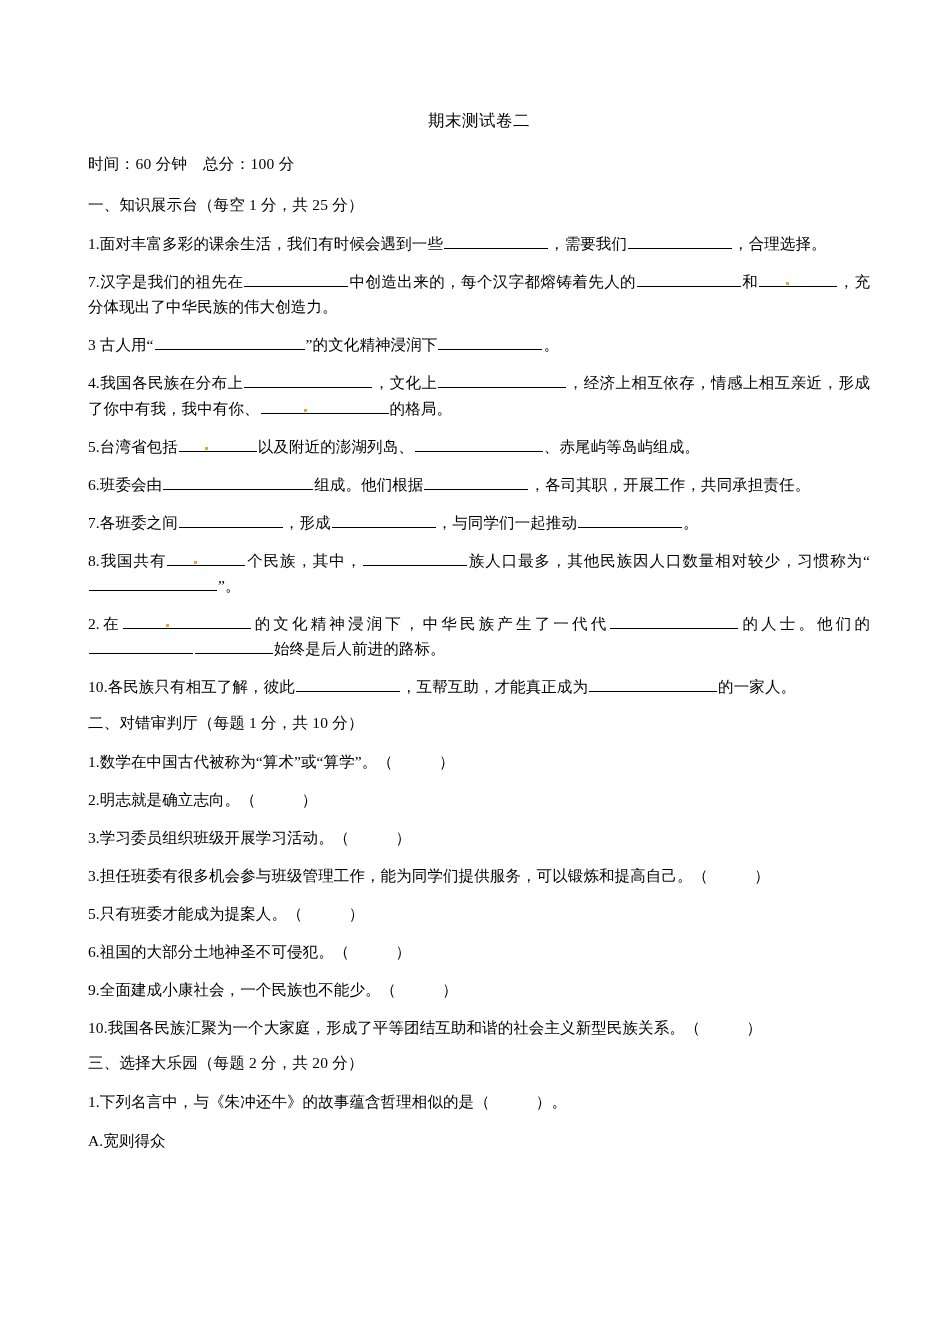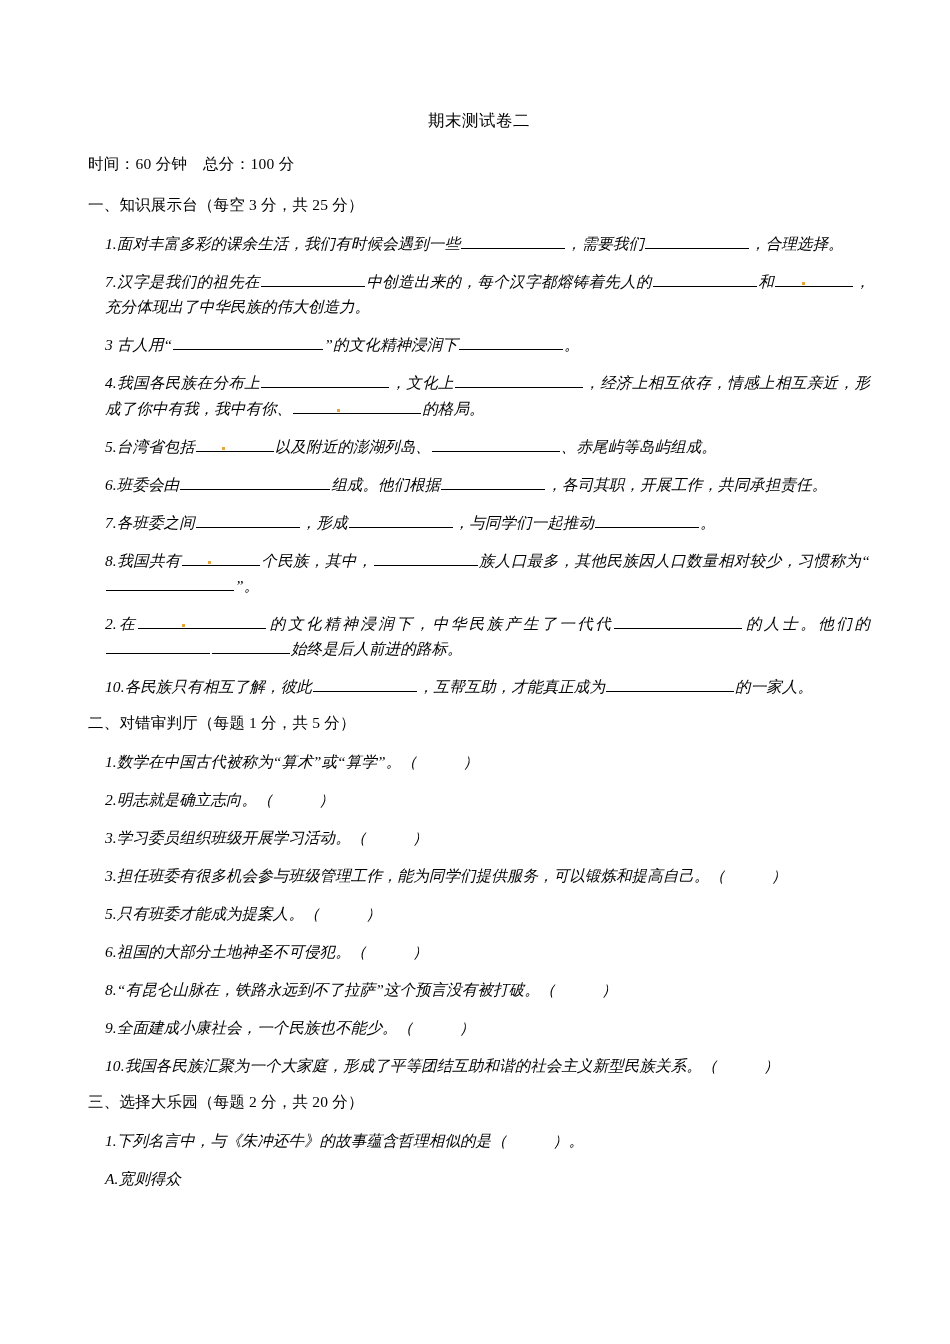"一、知识展示台（每空 3 分，共 25 分）" div.section-head { text: 3 -> 1 }
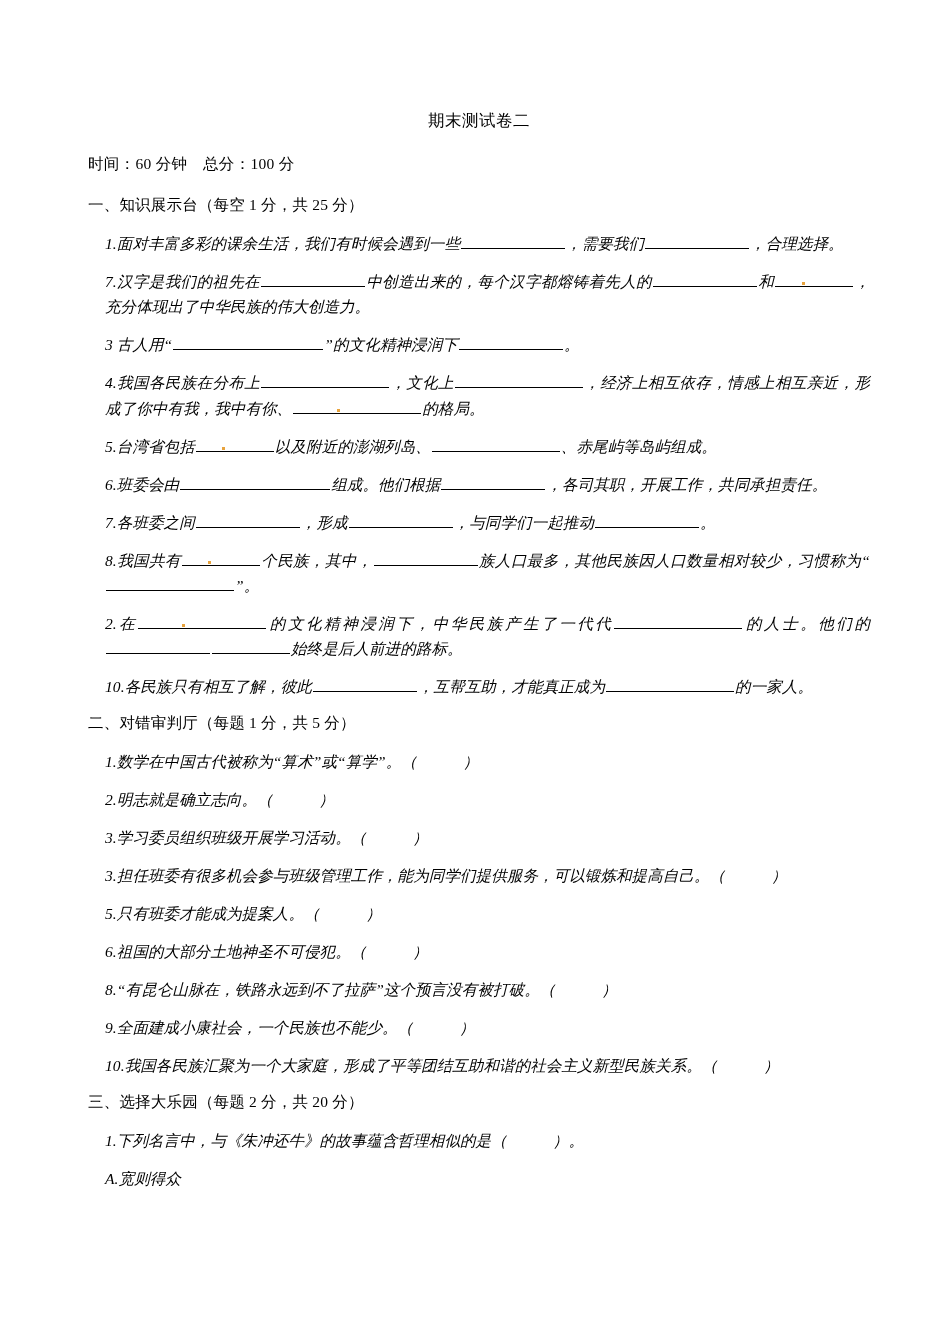"1.面对丰富多彩的课余生活，我们有时候会遇到一些 ，需要我们 ，合理选择。" .q { font-style: italic -> none; margin: 0 0 13px 17px -> 0 0 13px 0 }
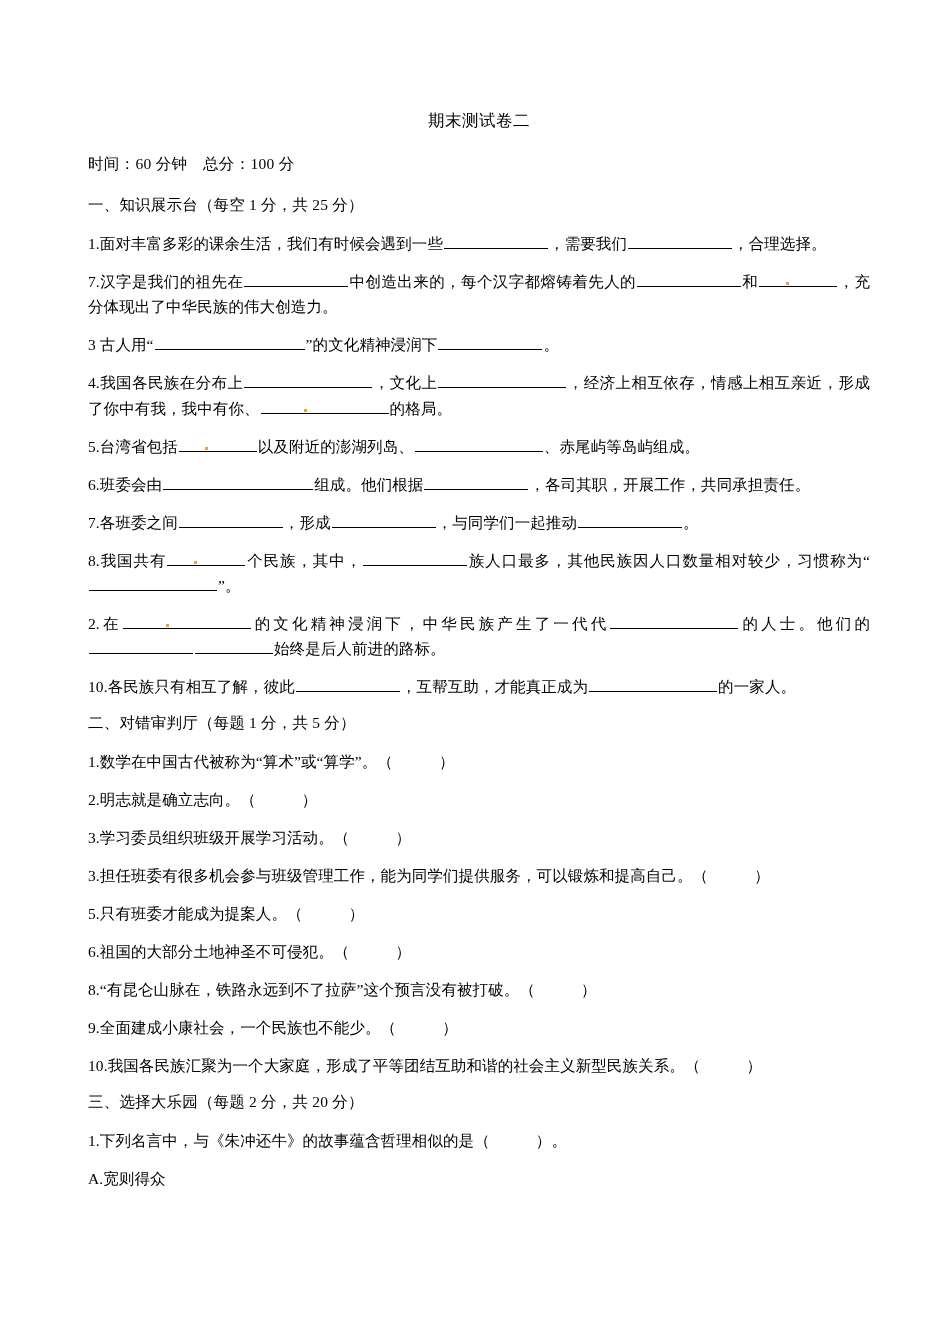"二、对错审判厅（每题 1 分，共 5 分）" div.section-head { text: 5 -> 10 }
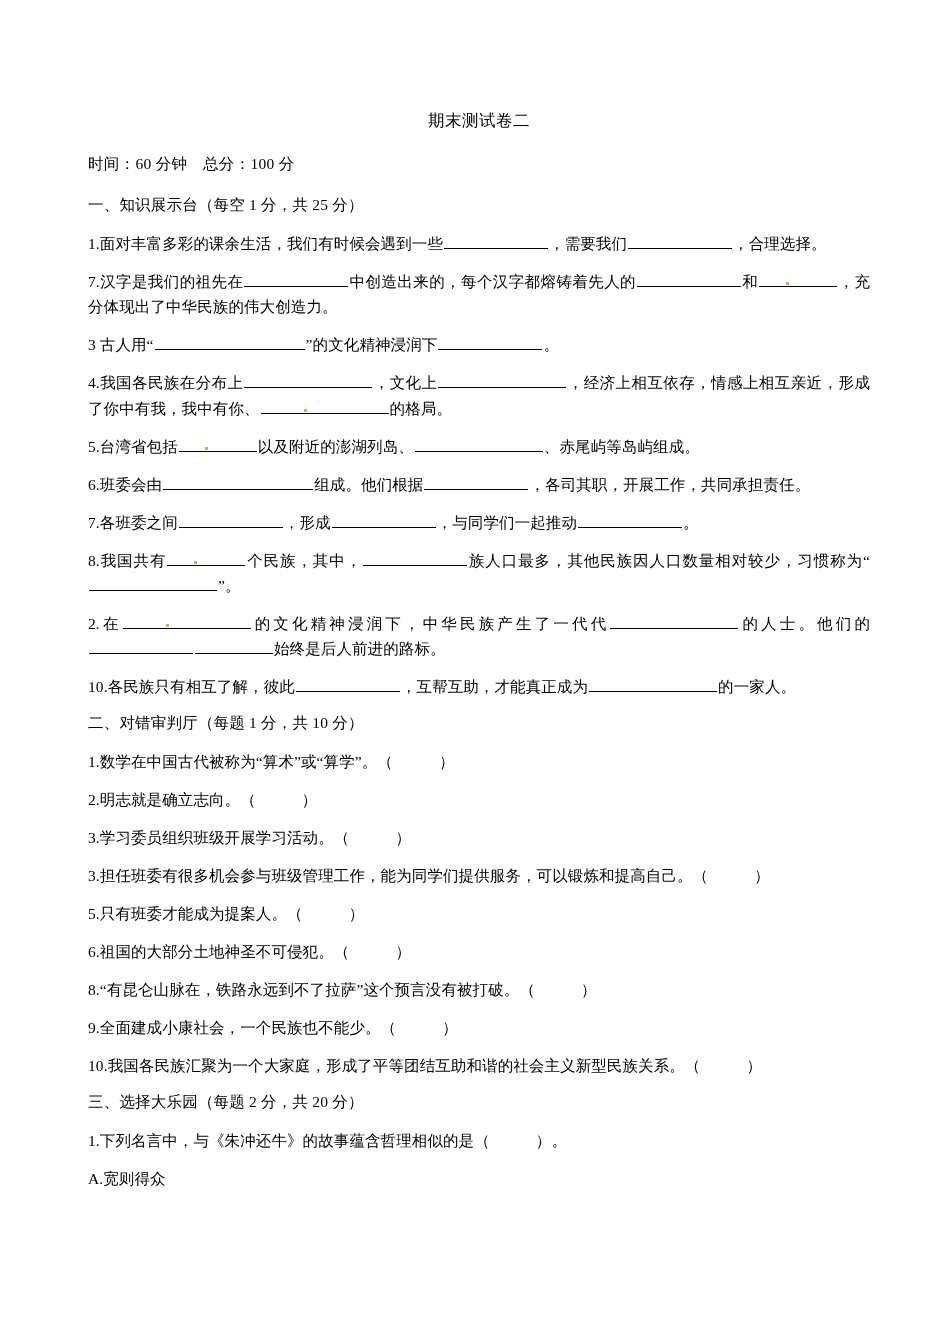"8.“有昆仑山脉在，铁路永远到不了拉萨”这个预言没有被打破。（ ）" div.q { html: <div> <span>8.“有昆仑山脉在，铁路永远到不了拉萨”这个预言没有被打破。（</span><span> </span>） </div> -> none }
